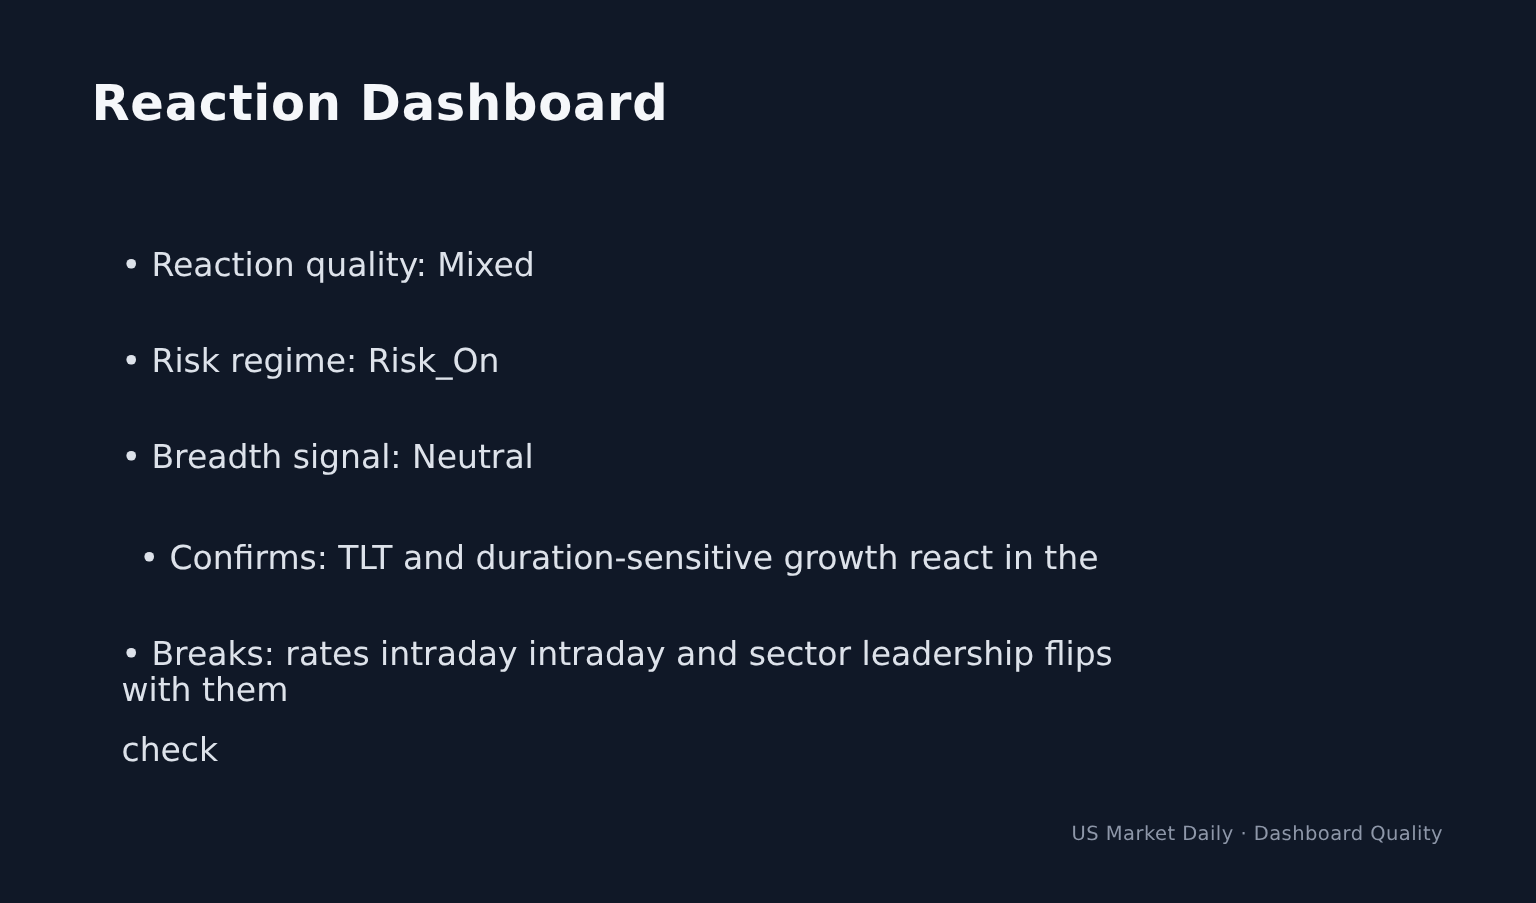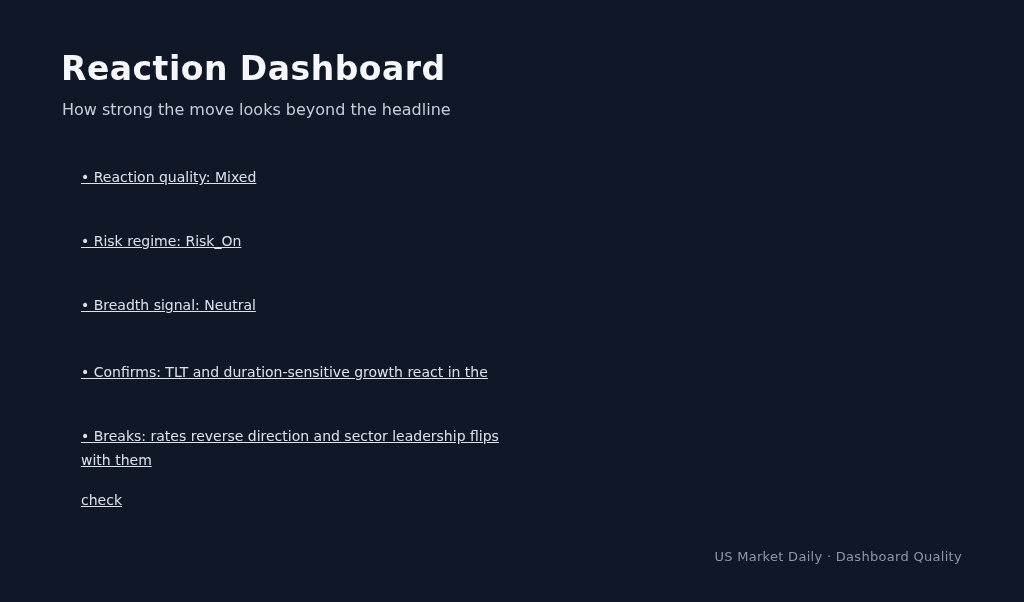"How strong the move looks" div.subtitle { html: <div>How strong the move looks beyond the headline</div> -> none }
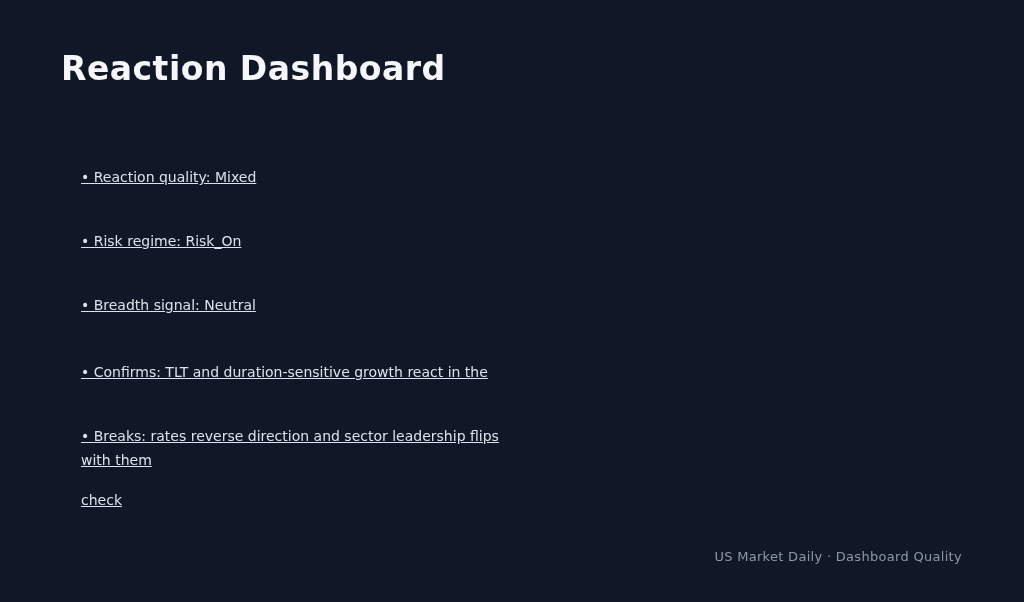"• Reaction quality: Mixed" .bullet-item { font-size: 14px -> 22px; text-decoration: underline -> none }
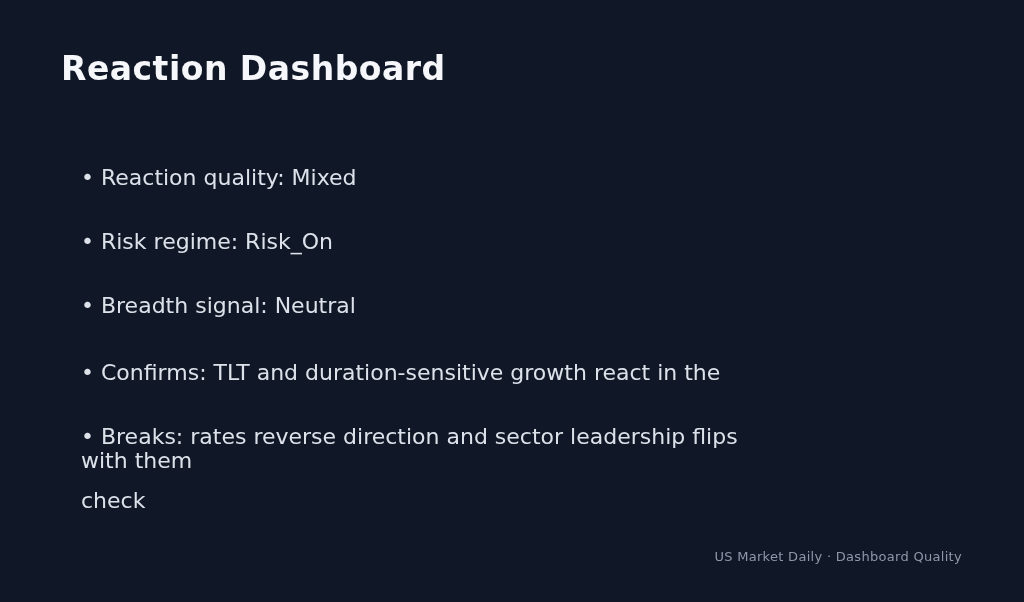"• Confirms: TLT and duration-sensitive" .b4 { margin-left: none -> 12px }
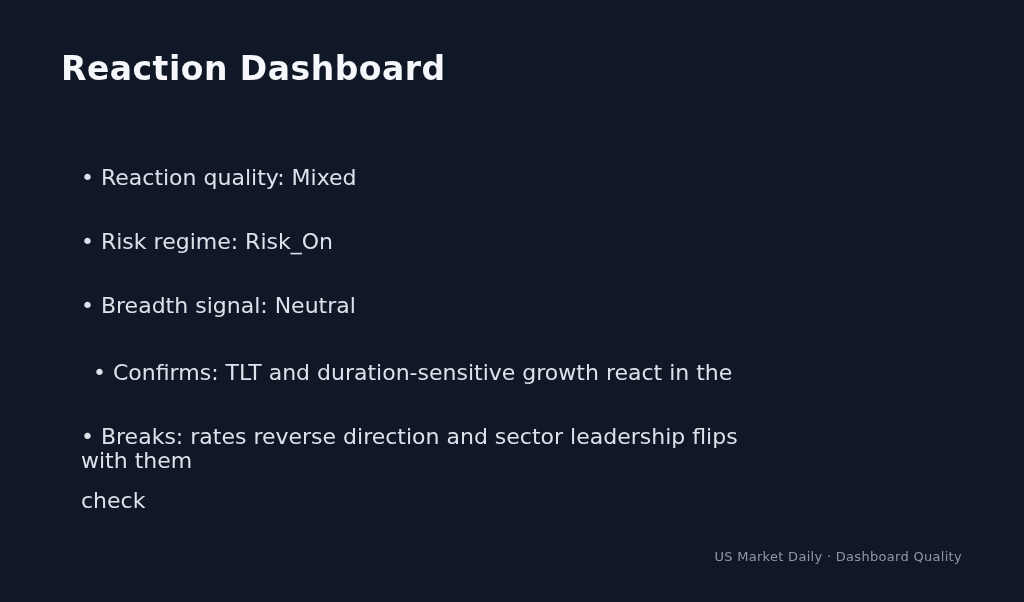"• Breaks: rates reverse direction" span.line { text: reverse direction -> intraday intraday }
